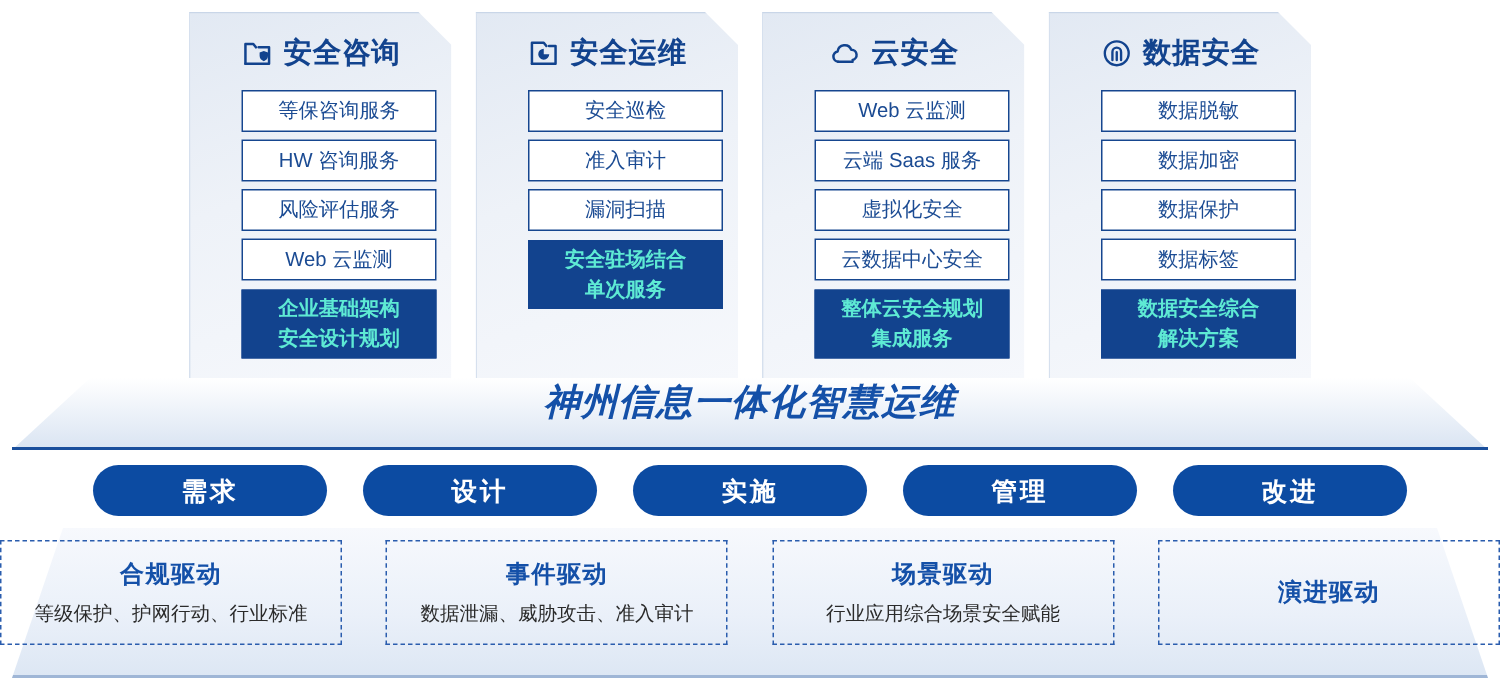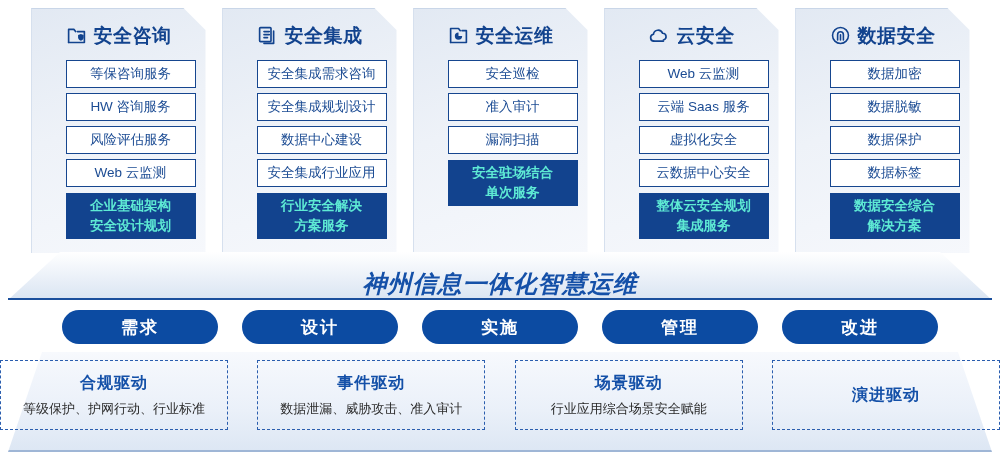"安全集成" div.column { html: <div> <div> <span> <svg> <rect></rect> <path></path> <path></path> </svg> </span> <span>安全集成</span> </div> <div> <div>安全集成需求咨询</div> <div>安全集成规划设计</div> <div>数据中心建设</div> <div>安全集成行业应用</div> <div> <span>行业安全解决</span> <span>方案服务</span> </div> </div> </div> -> none }
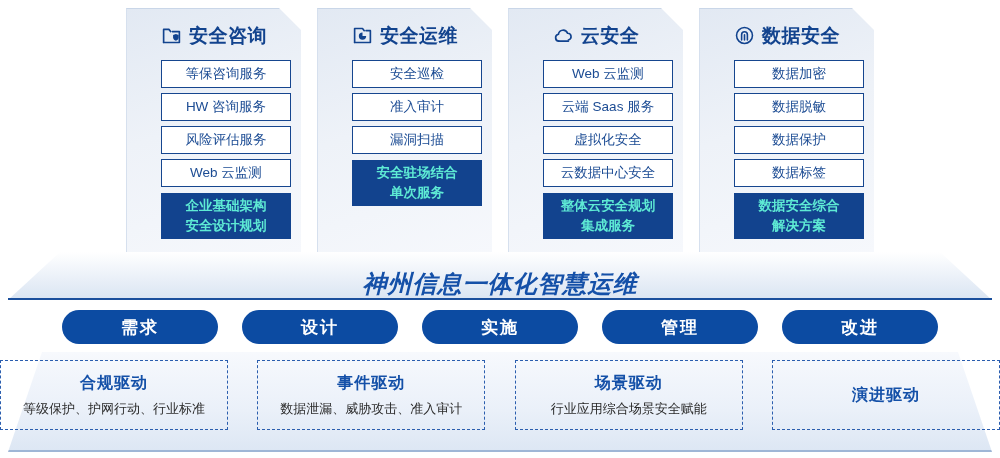"数据加密" div.item { order: before "数据脱敏" -> after "数据脱敏" }
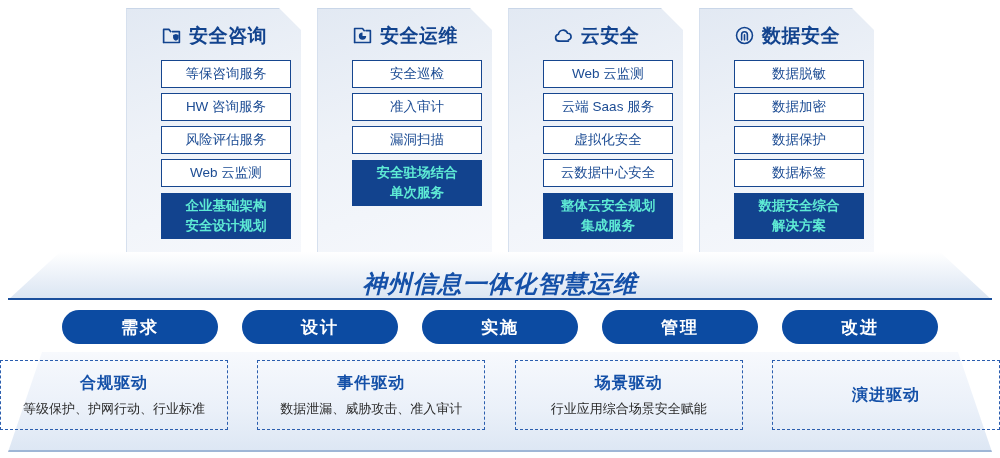"神州信息一体化智慧运维" .banner { align-items: flex-end -> flex-start }
